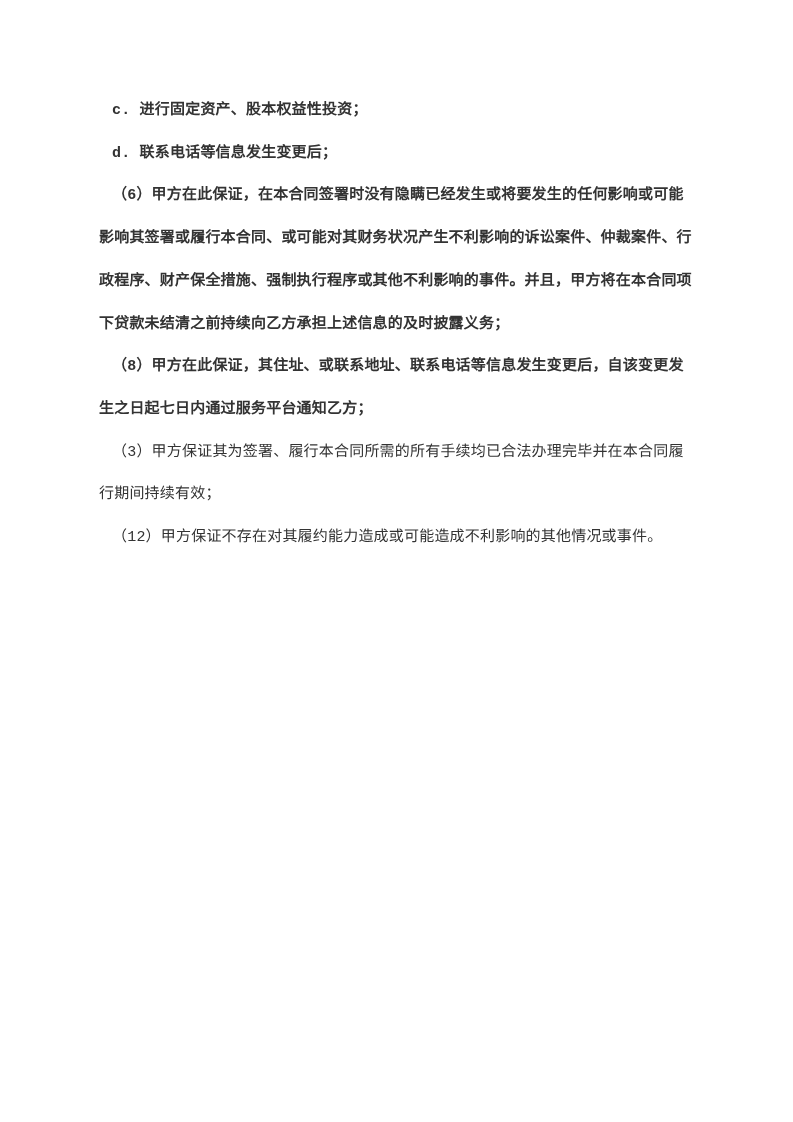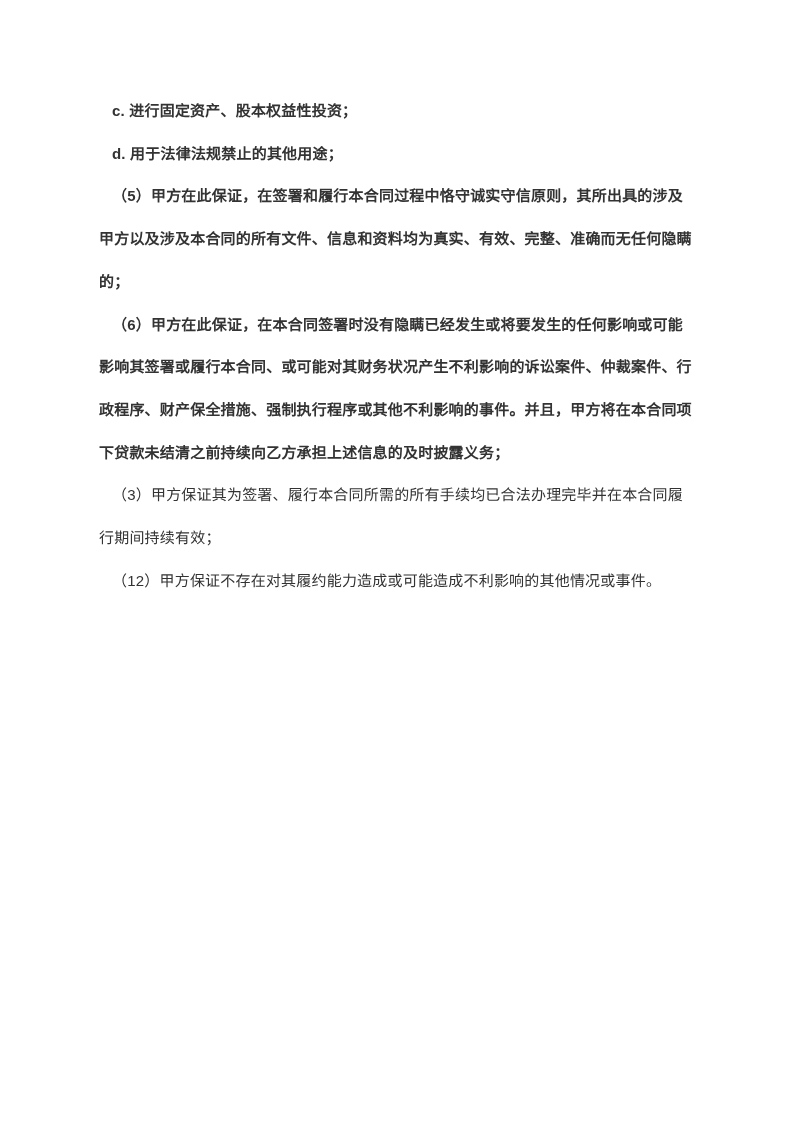"c. 进行固定资产、股本权益性投资；" .content p { font-family: none -> Liberation Mono, monospace }
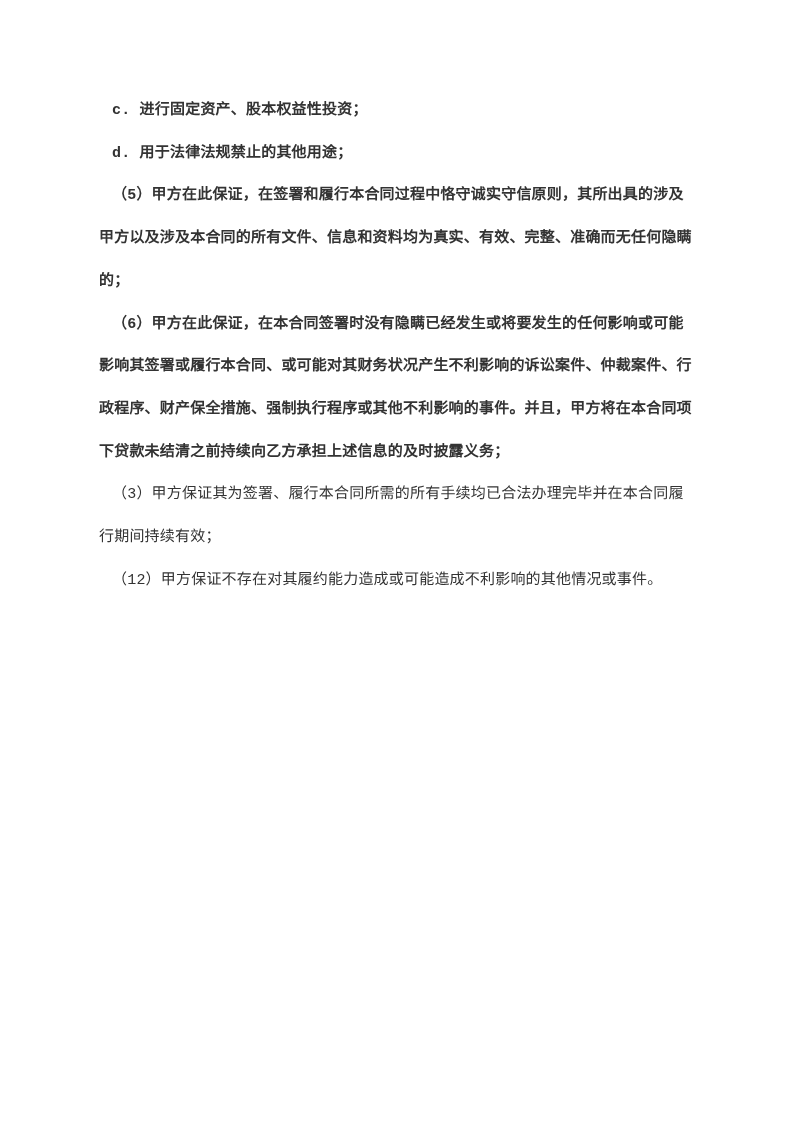"d. 用于法律法规禁止的其他用途；" p.bold { text: 用于法律法规禁止的其他用途 -> 联系电话等信息发生变更后 }
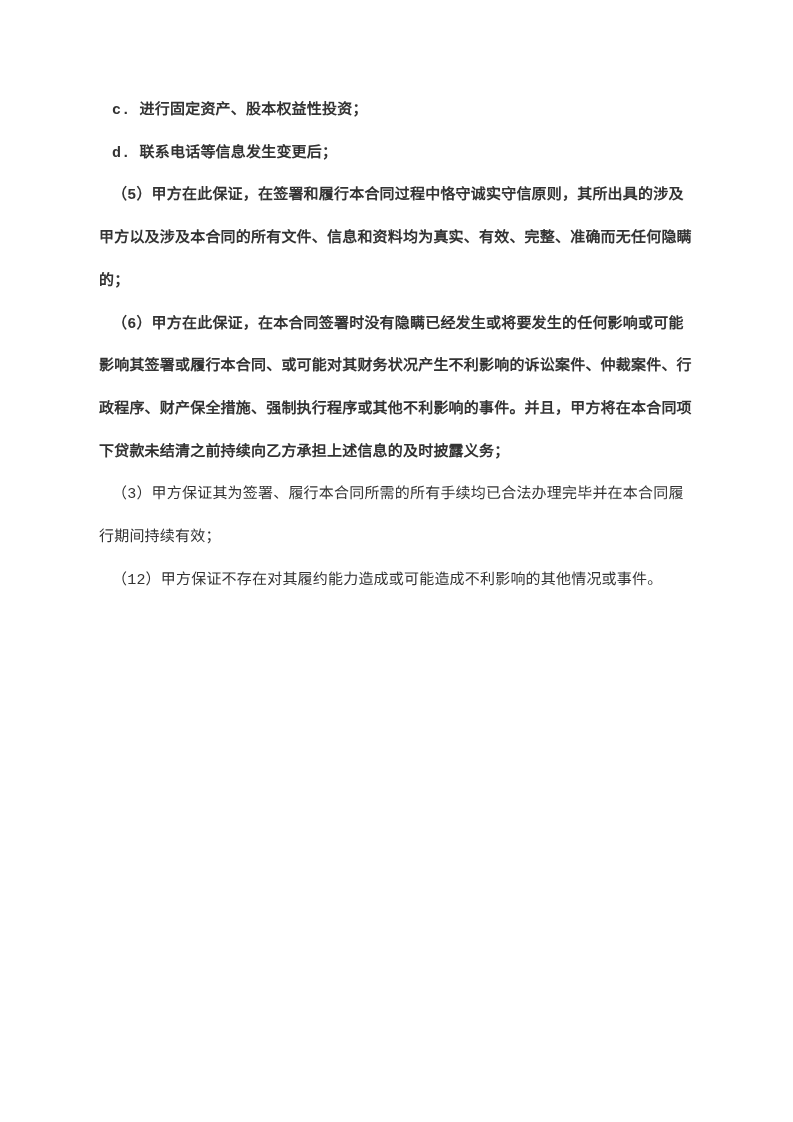"（5）甲方在此保证，在签署和履行本合同过程中恪守诚实守信原则，其所出具的涉及甲方" p.bold { html: <p>（5）甲方在此保证，在签署和履行本合同过程中恪守诚实守信原则，其所出具的涉及甲方以及涉及本合同的所有文件、信息和资料均为真实、有效、完整、准确而无任何隐瞒的；</p> -> none }
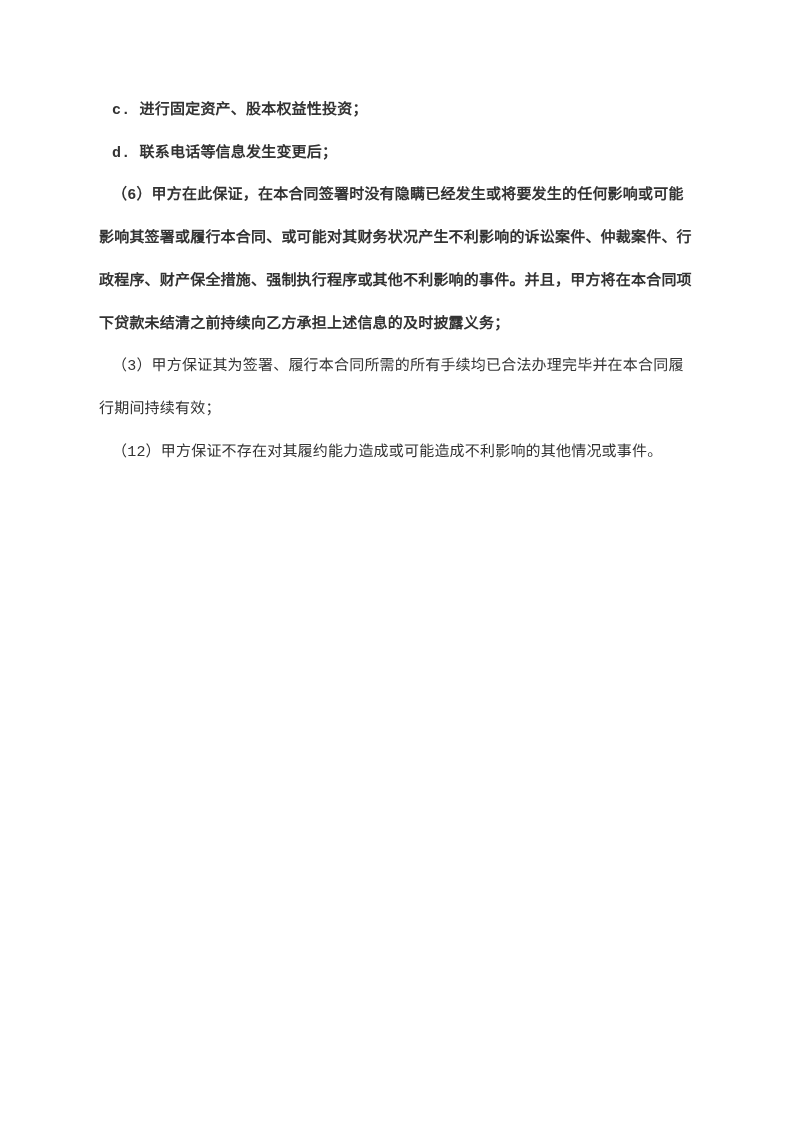"（8）甲方在此保证，其住址、或联系地址、联系电话等信息发生变更后，自该变更发生之" p.bold { html: none -> <p>（8）甲方在此保证，其住址、或联系地址、联系电话等信息发生变更后，自该变更发生之日起七日内通过服务平台通知乙方；</p> }
